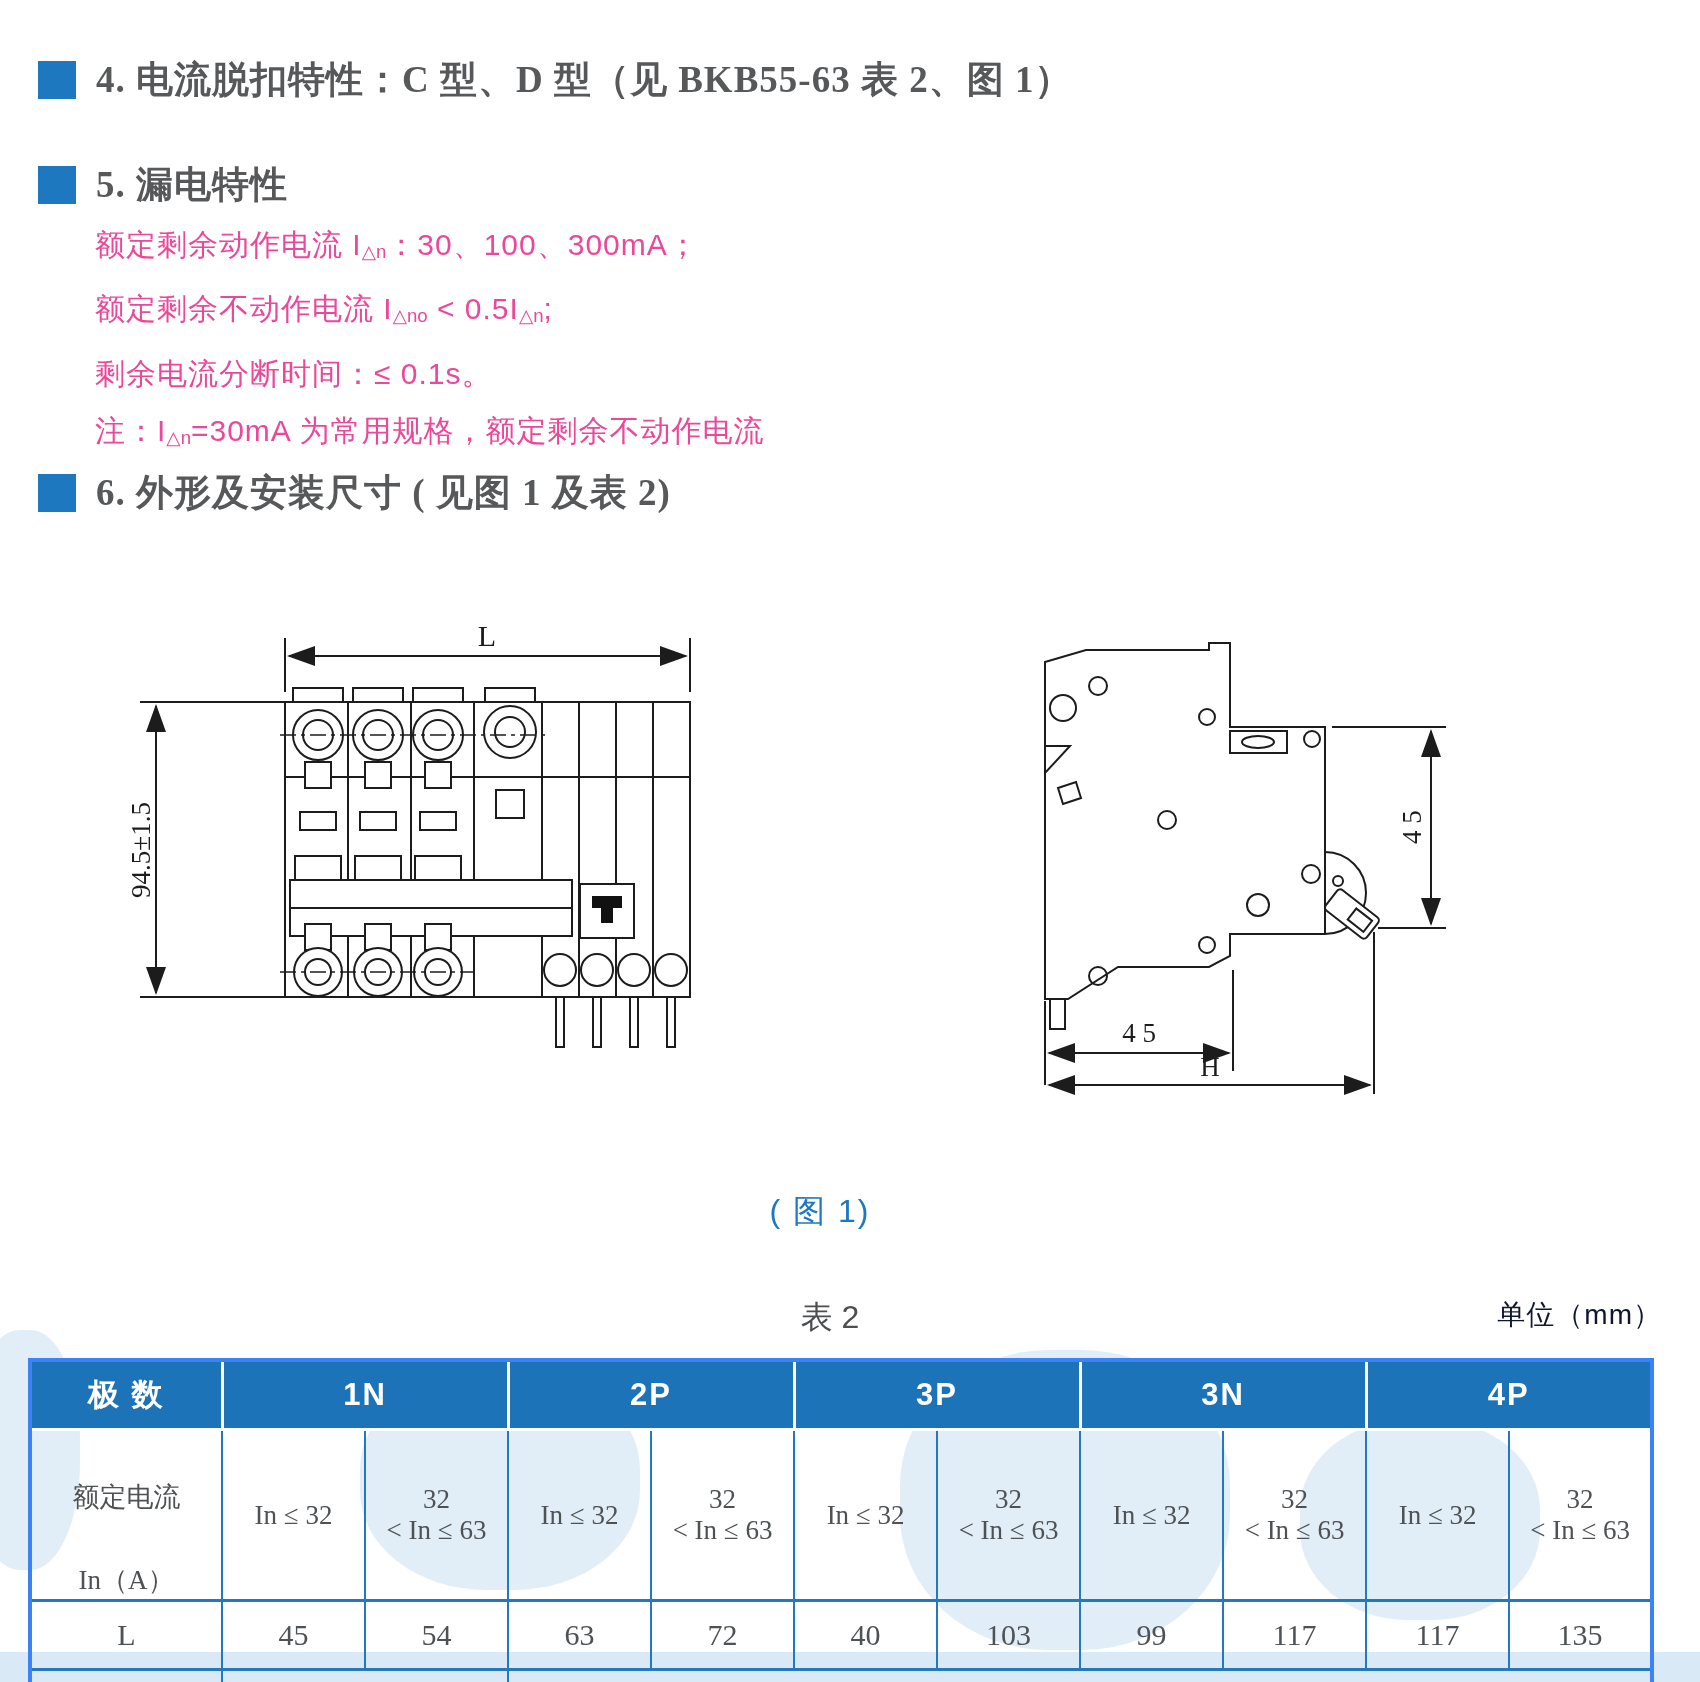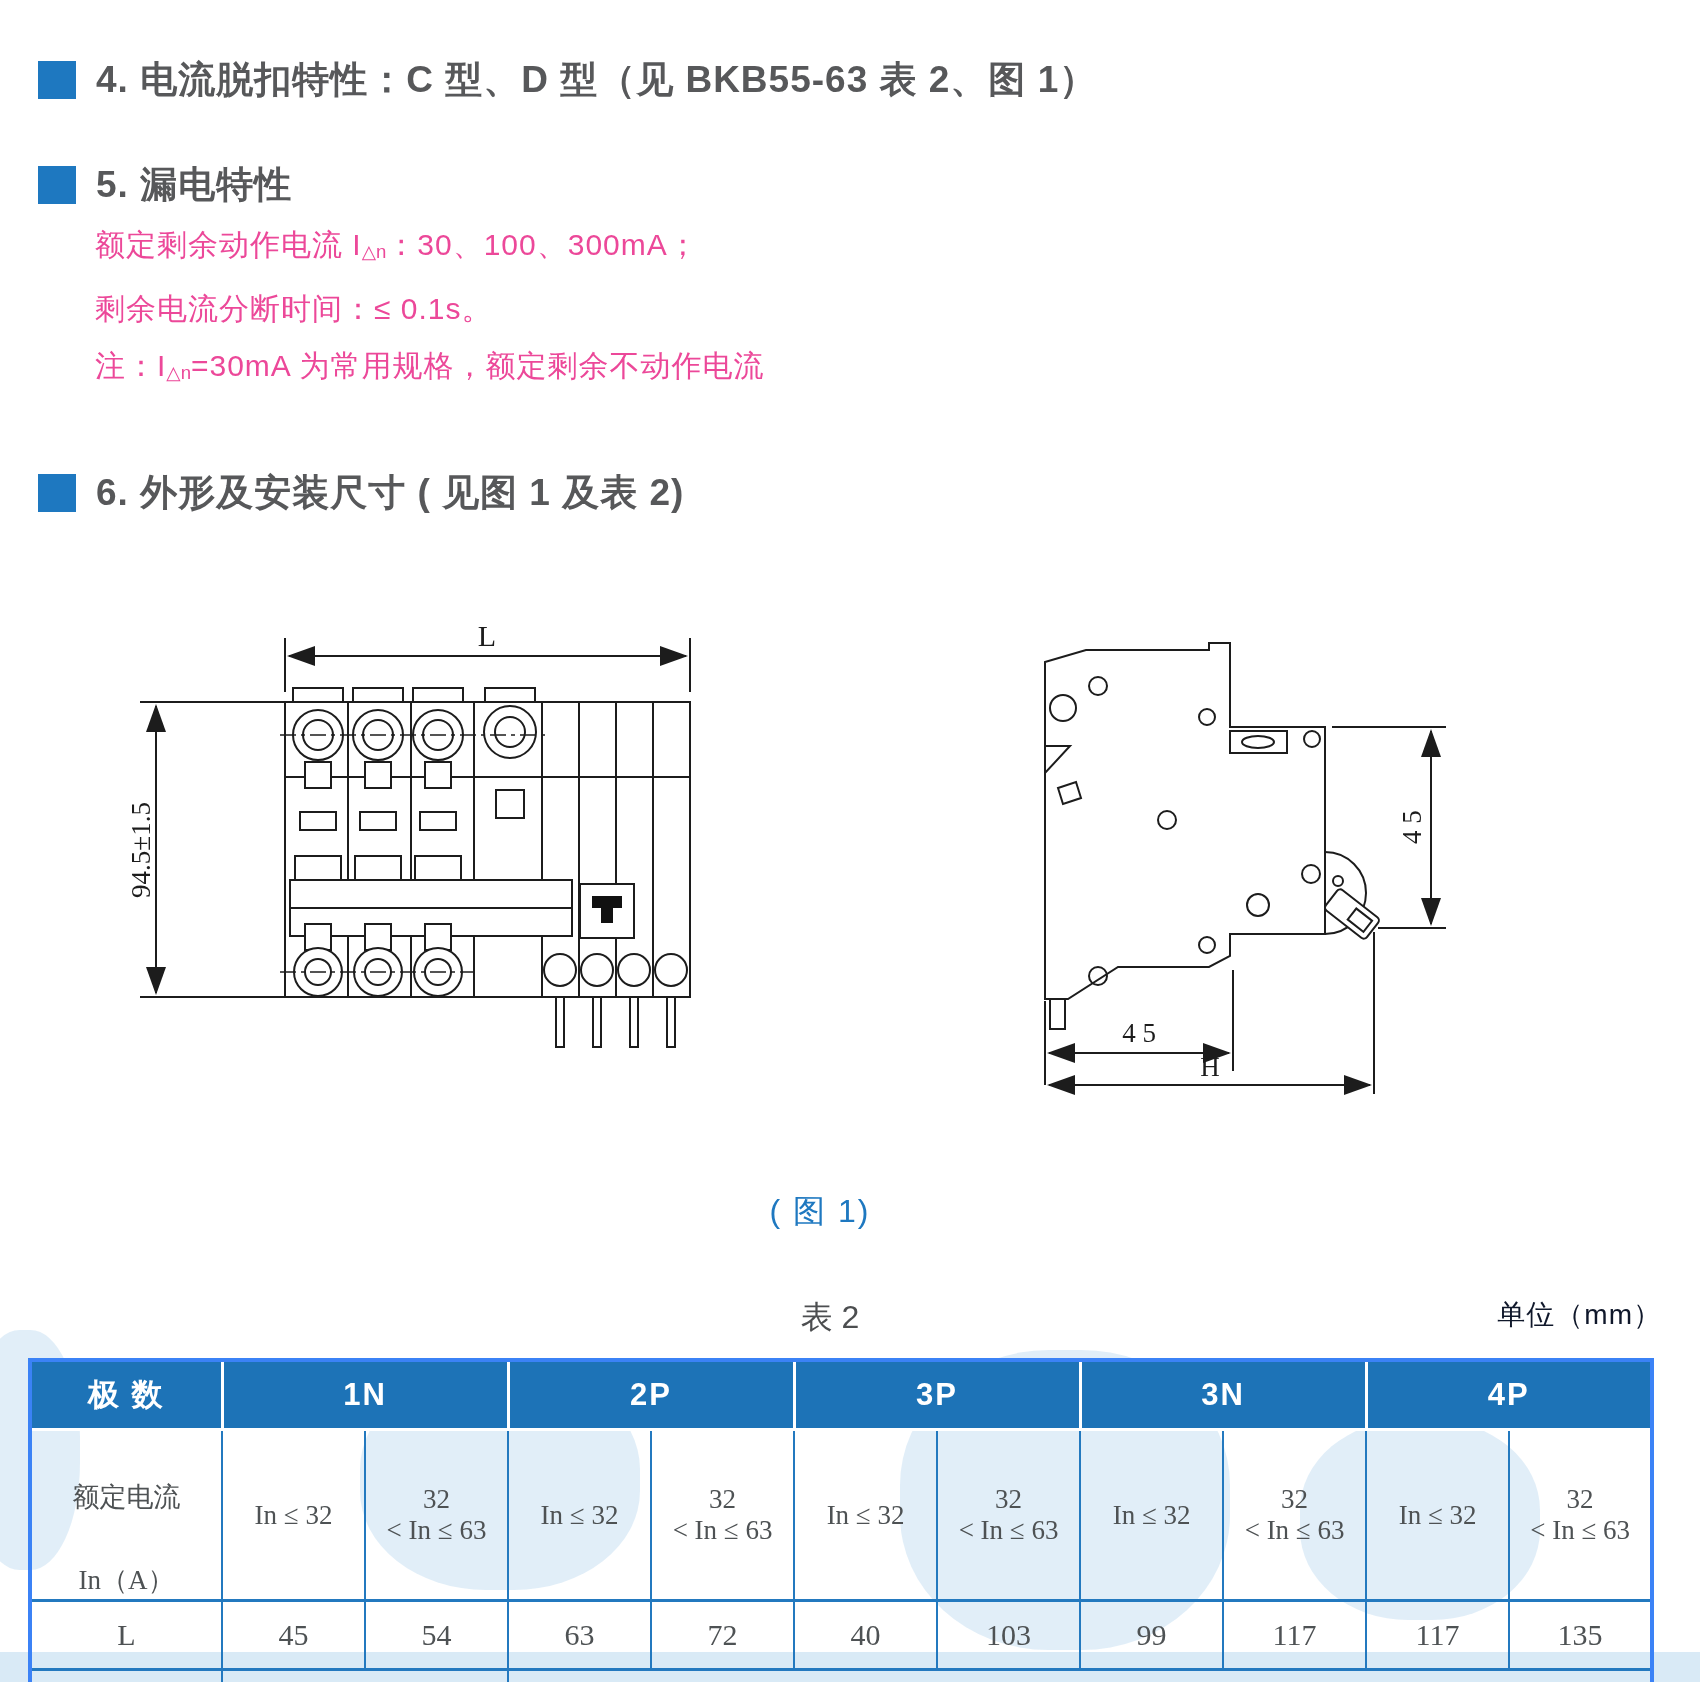"4. 电流脱扣特性：C 型、D 型（见 BKB55-63" .sec { font-family: none -> Liberation Serif, serif }
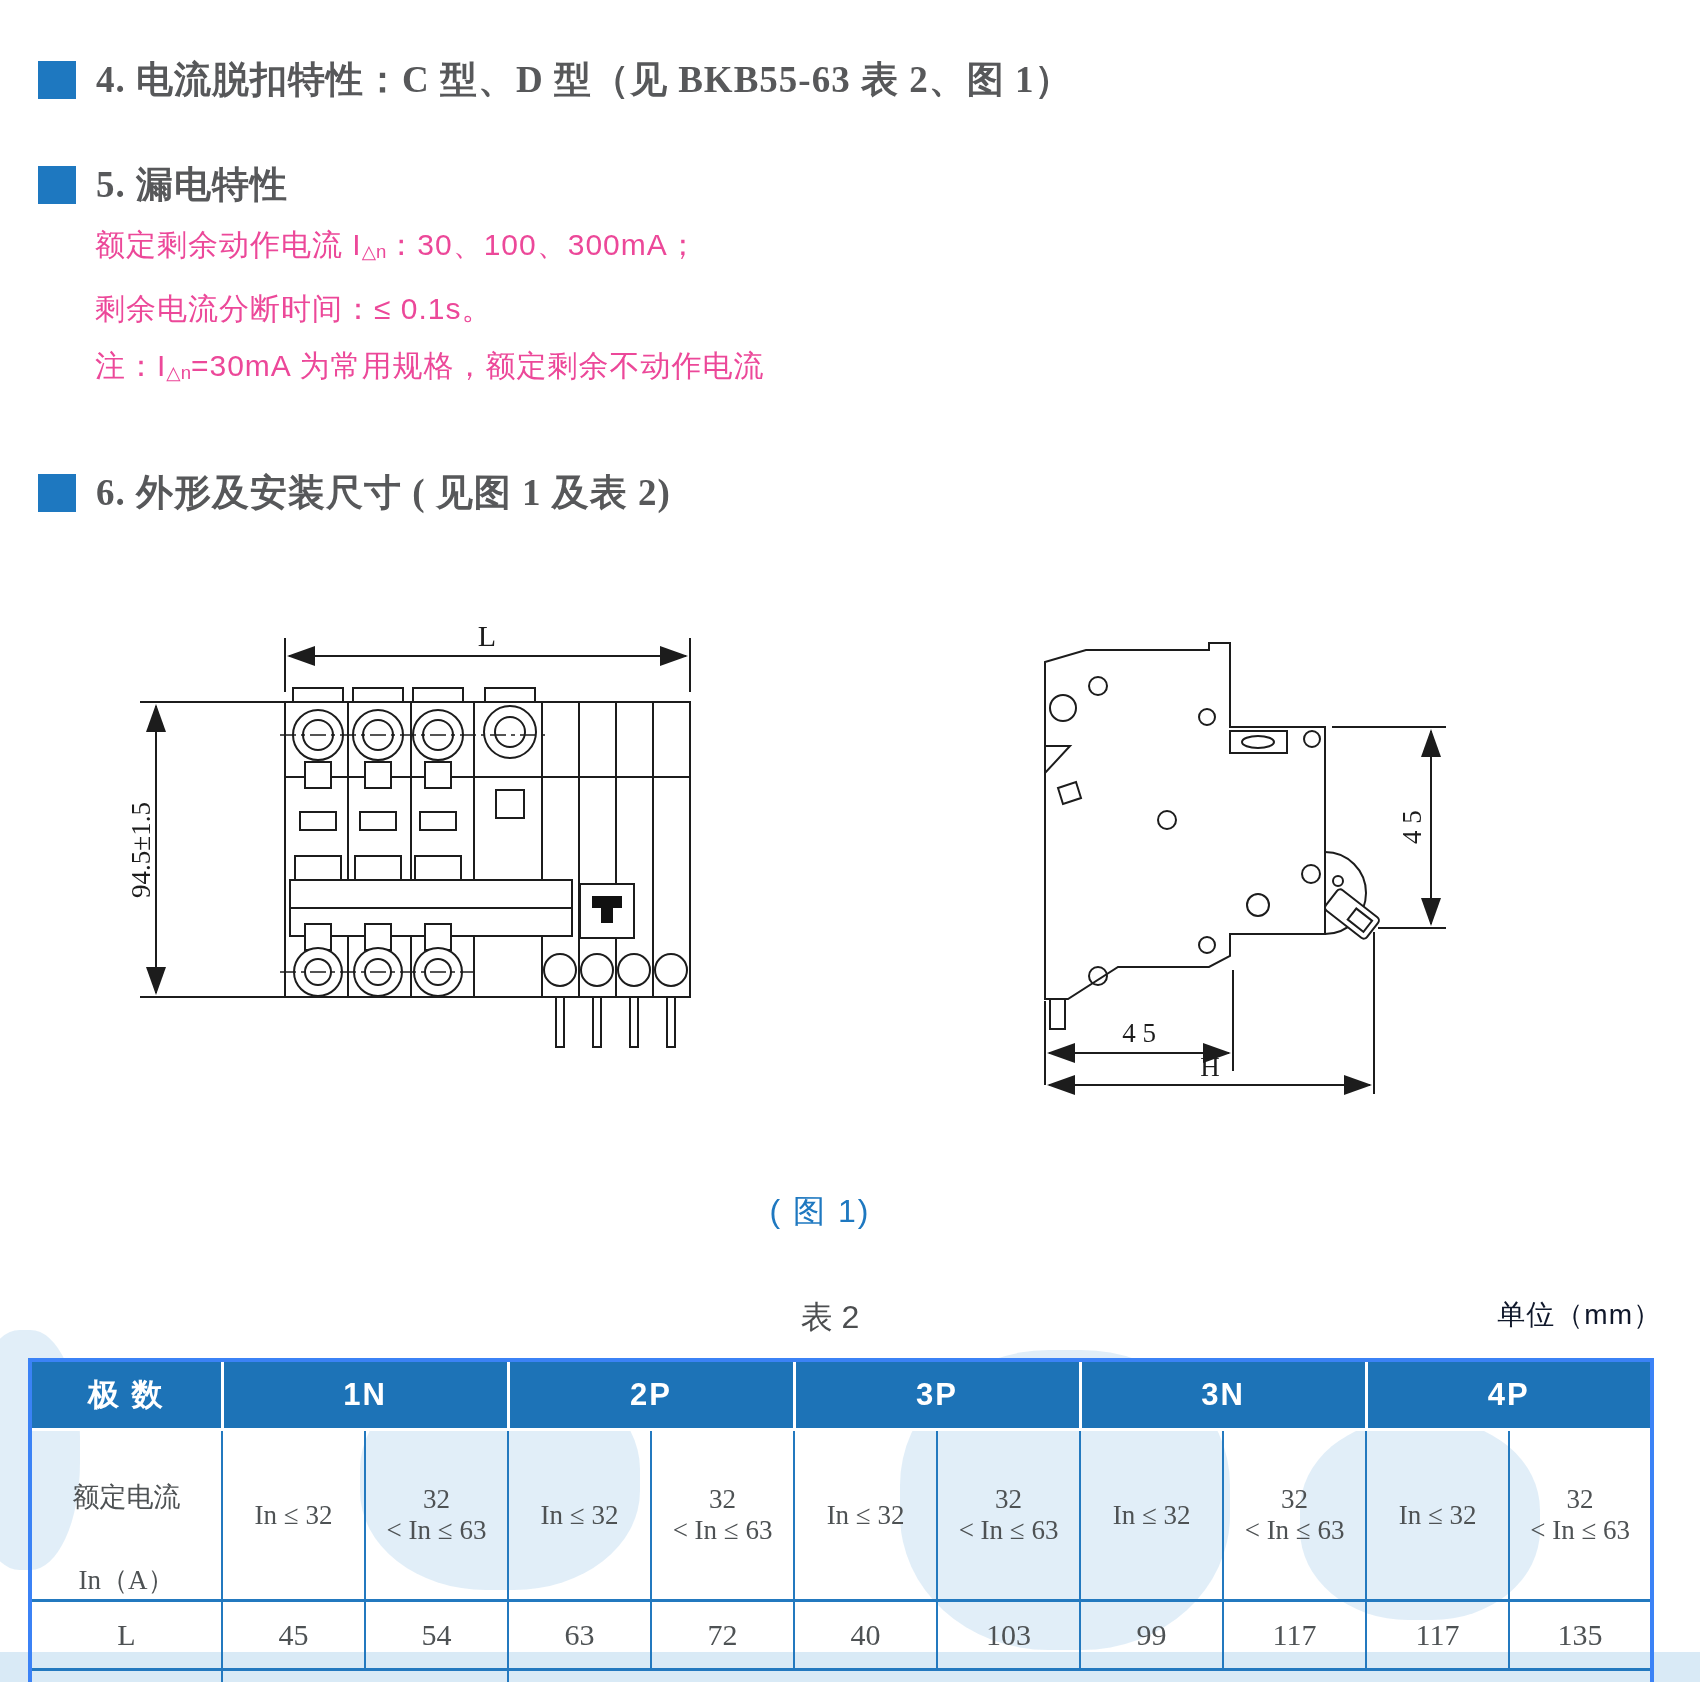"额定剩余不动作电流 I△no < 0.5I△n;" div.ln { html: none -> <div><span>额定剩余不动作电流 I</span><span>△no</span><span> &lt; 0.5I</span><span>△n</span><span>;</span></div> }
